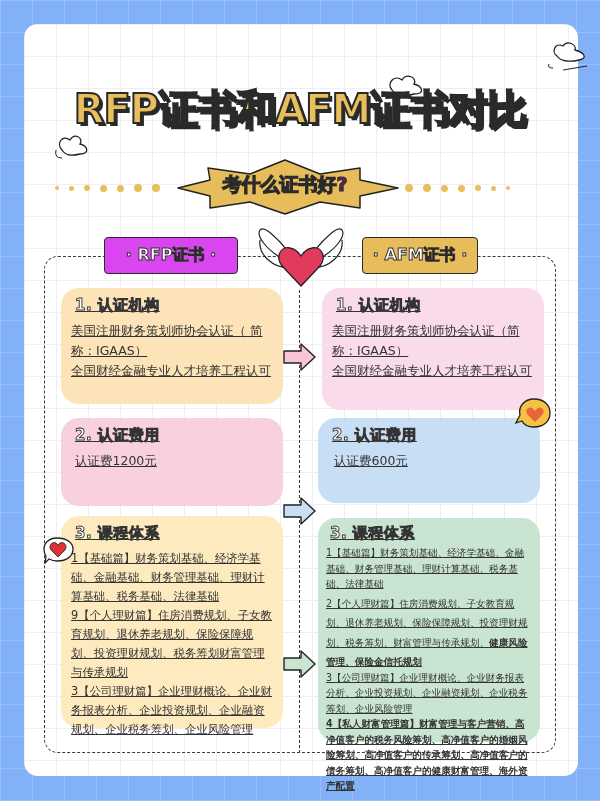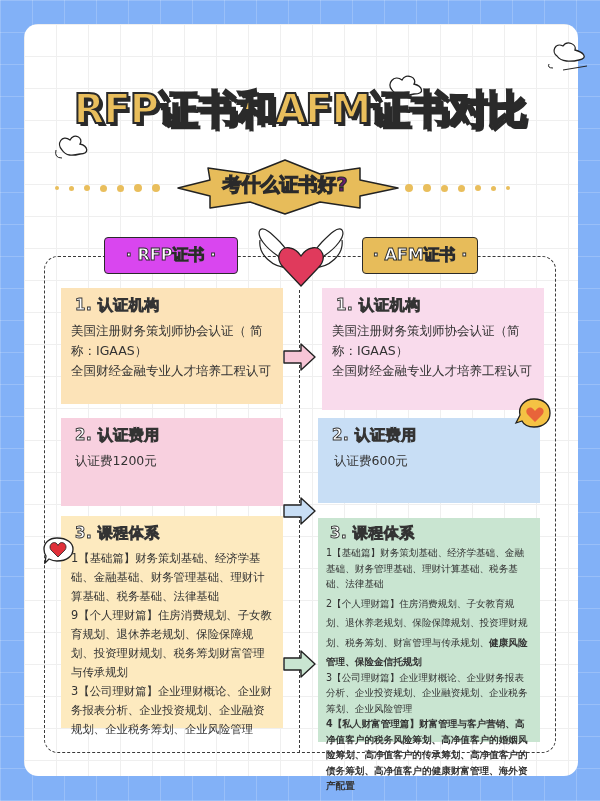"1. 认证机构" .box { border-radius: 0 -> 18px; text-decoration: none -> underline }
